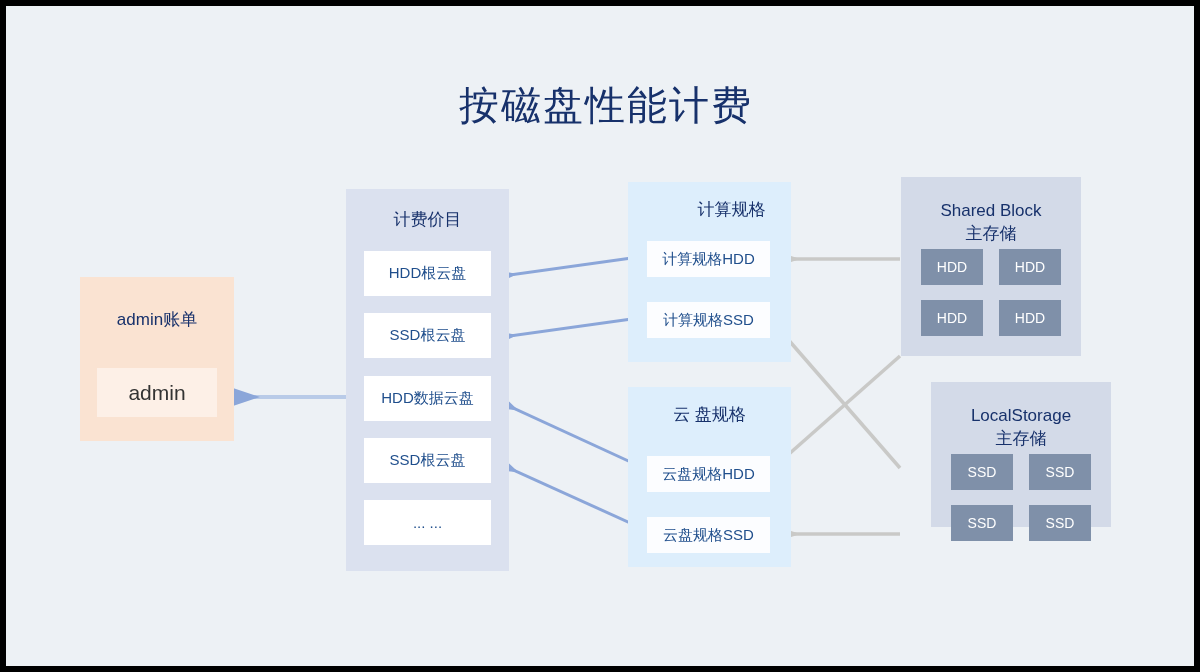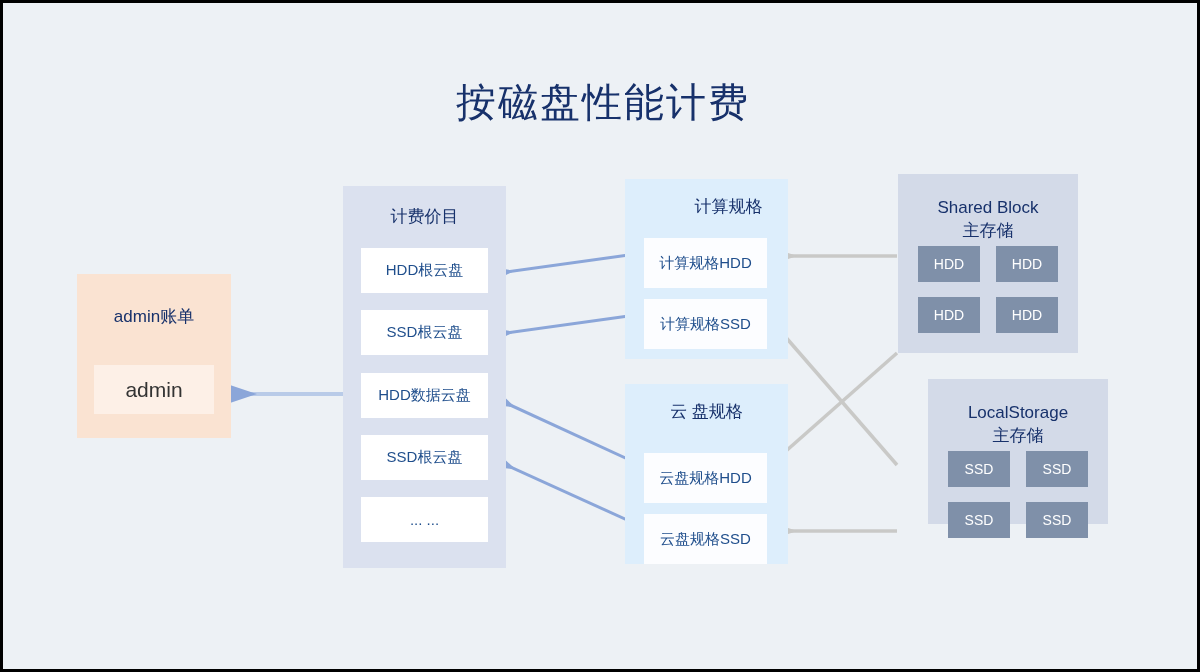"按磁盘性能计费" #canvas { border: 3px solid #000000 -> 6px solid #000000 }
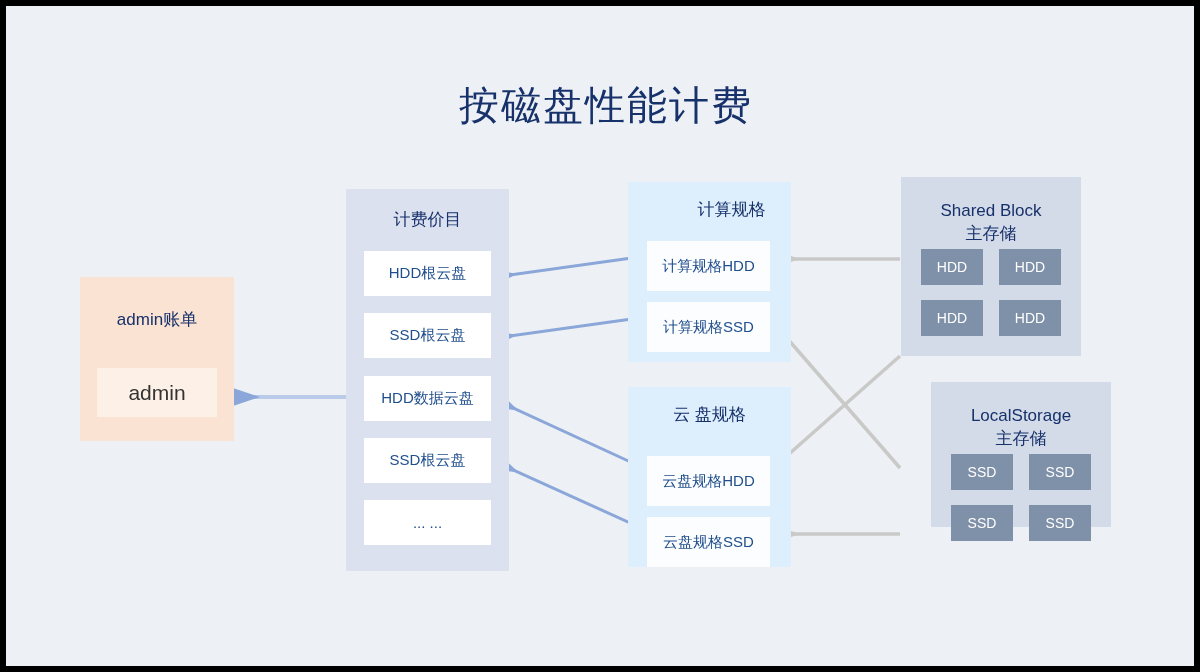"计算规格HDD" .spec-item { height: 50px -> 36px }
